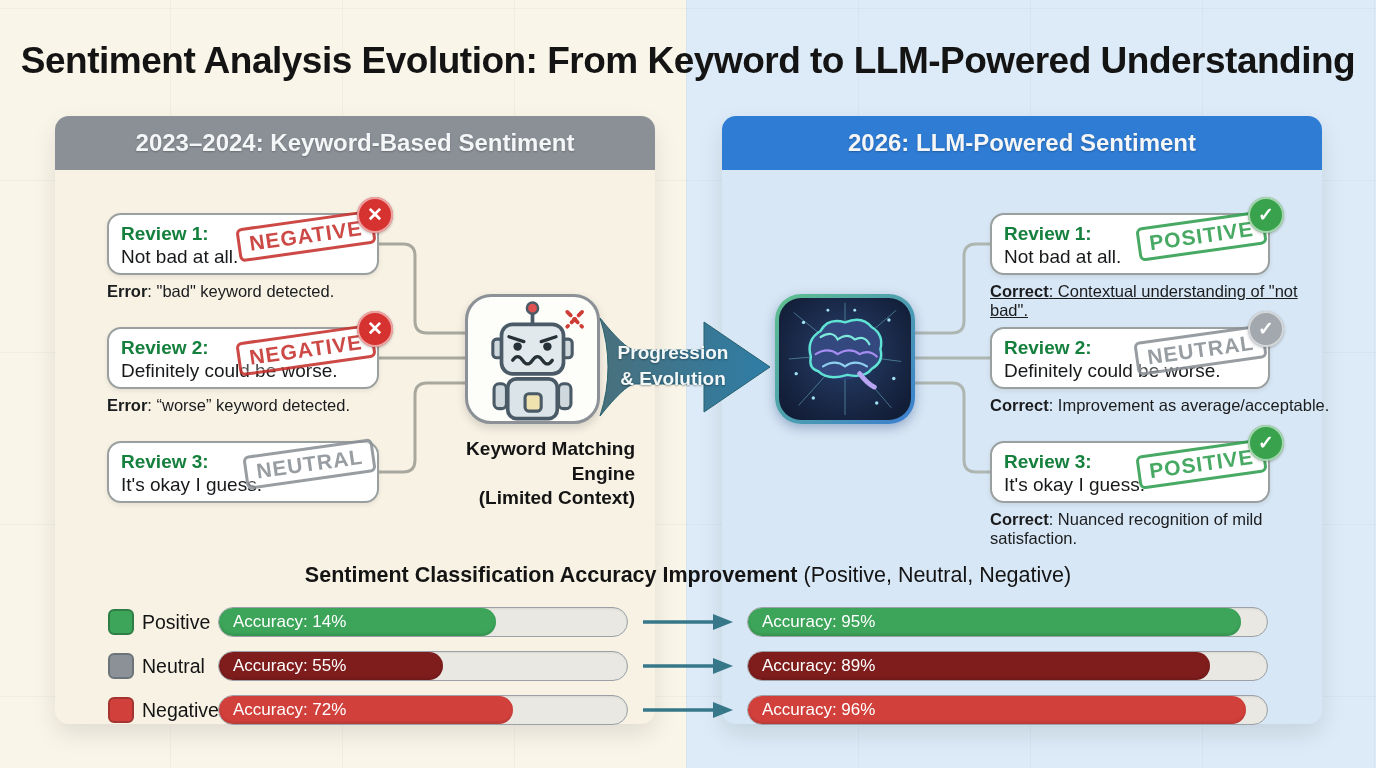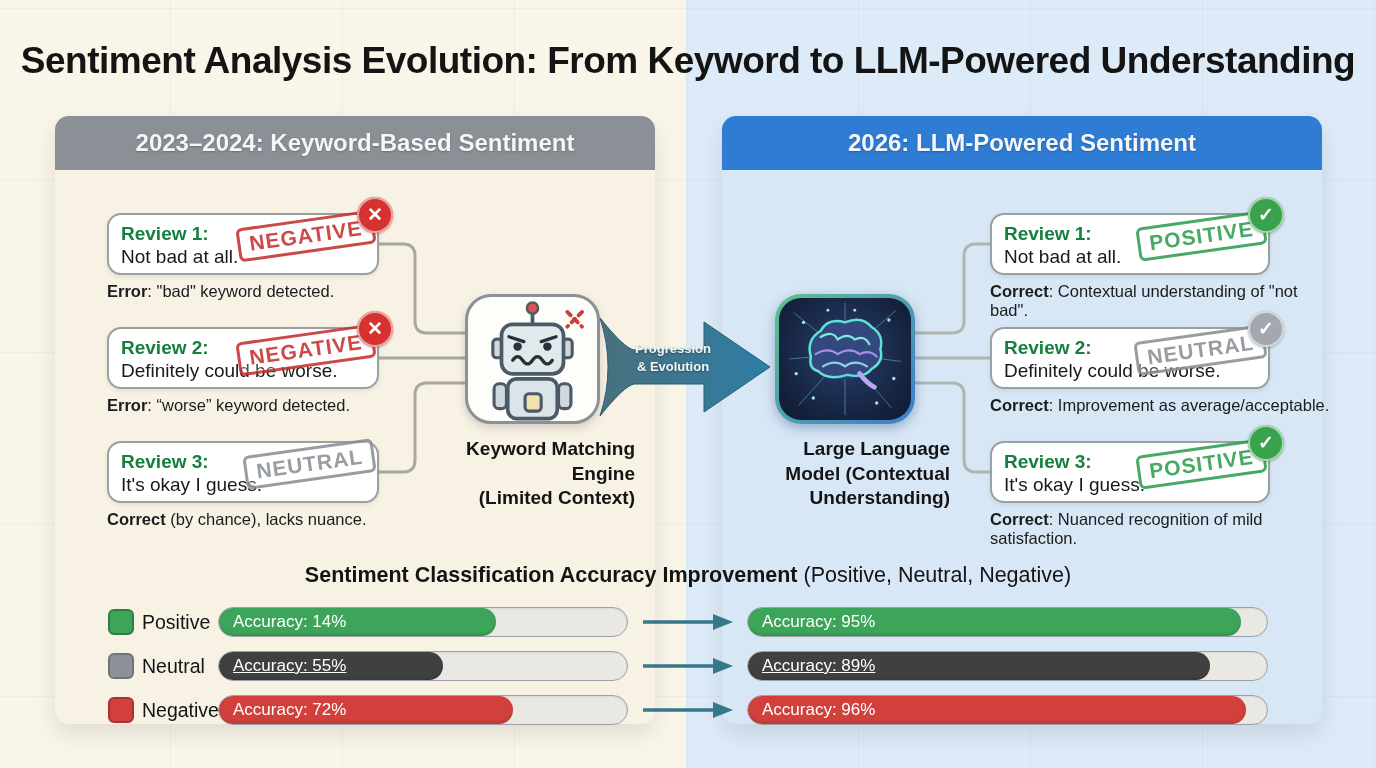"Correct: Contextual understanding of" div.caption { text-decoration: none -> underline }
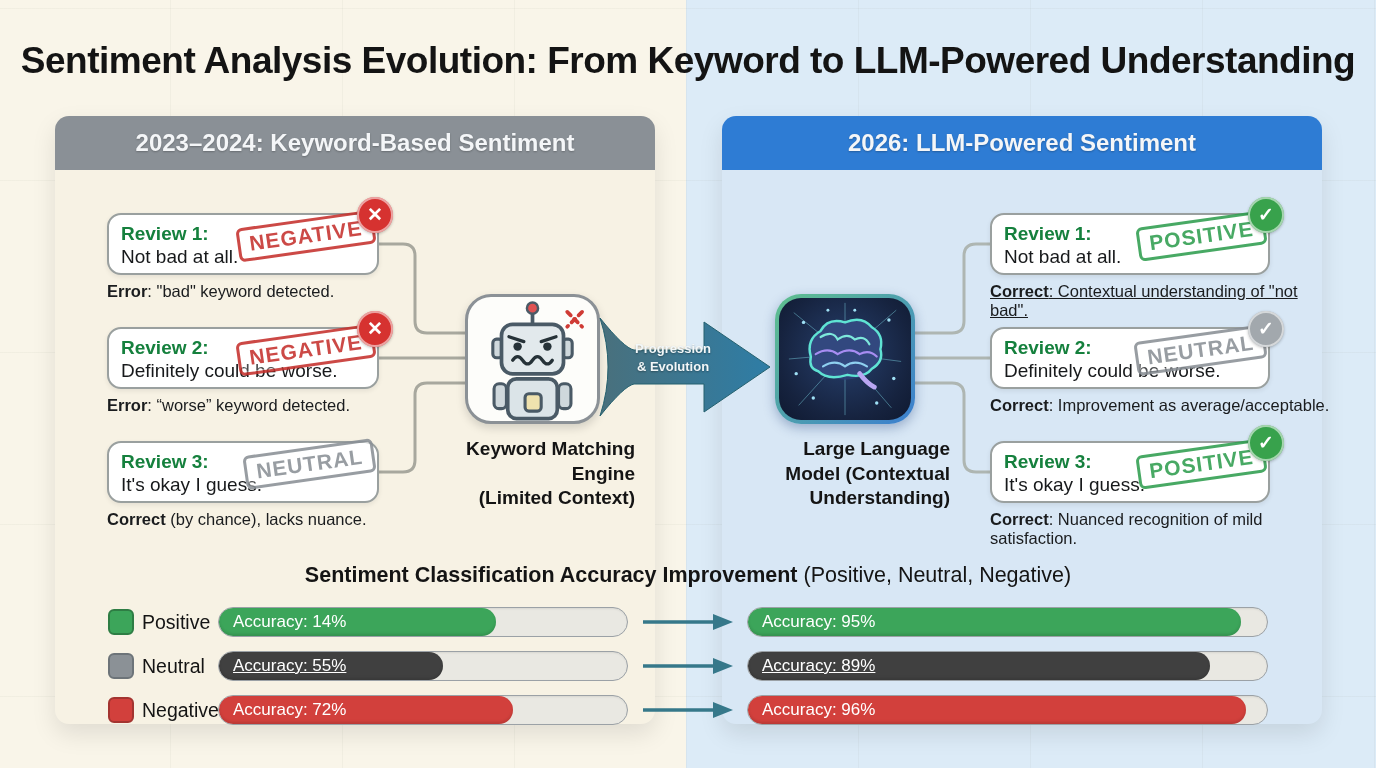"Progression" .arrow-label { font-size: 13px -> 19px }
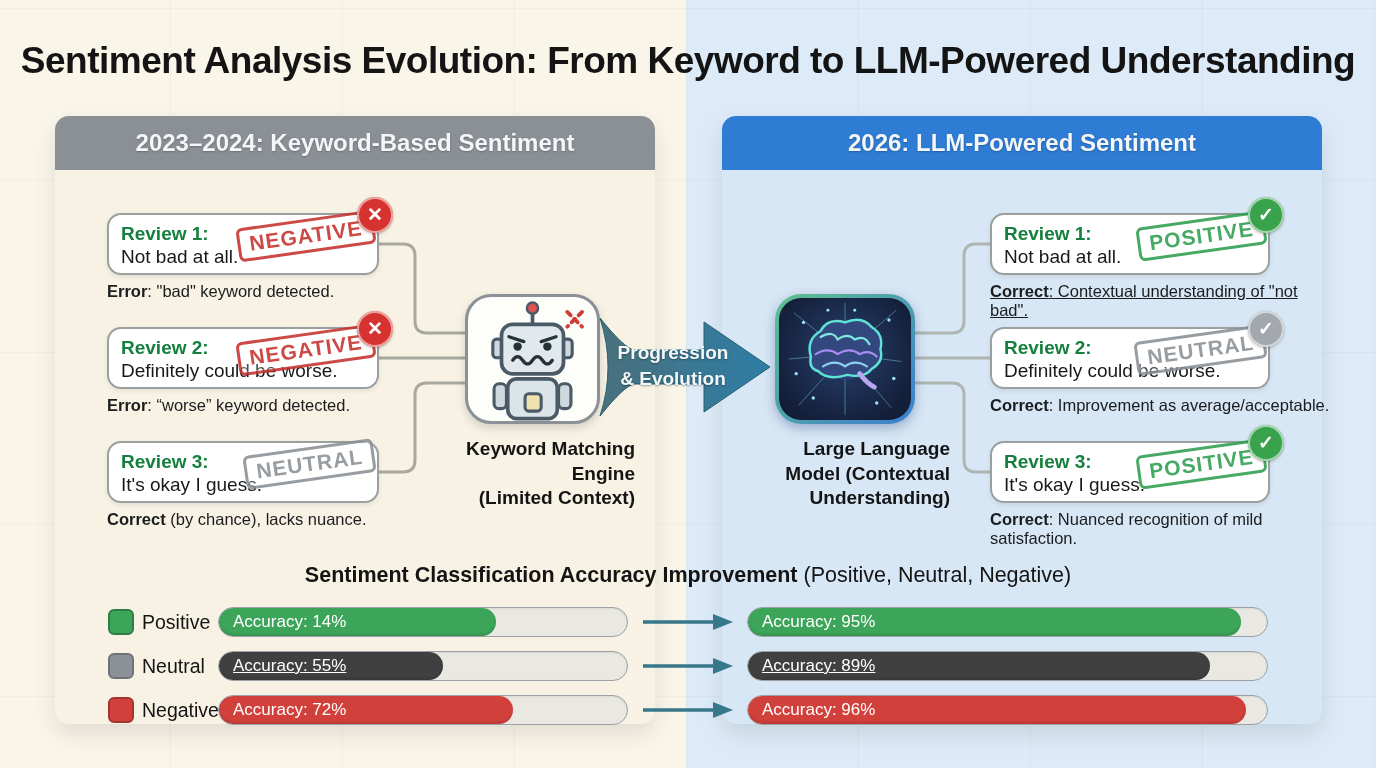"Large Language" div.node-label { html: <div>Large Language Model (Contextual Understanding)</div> -> none }
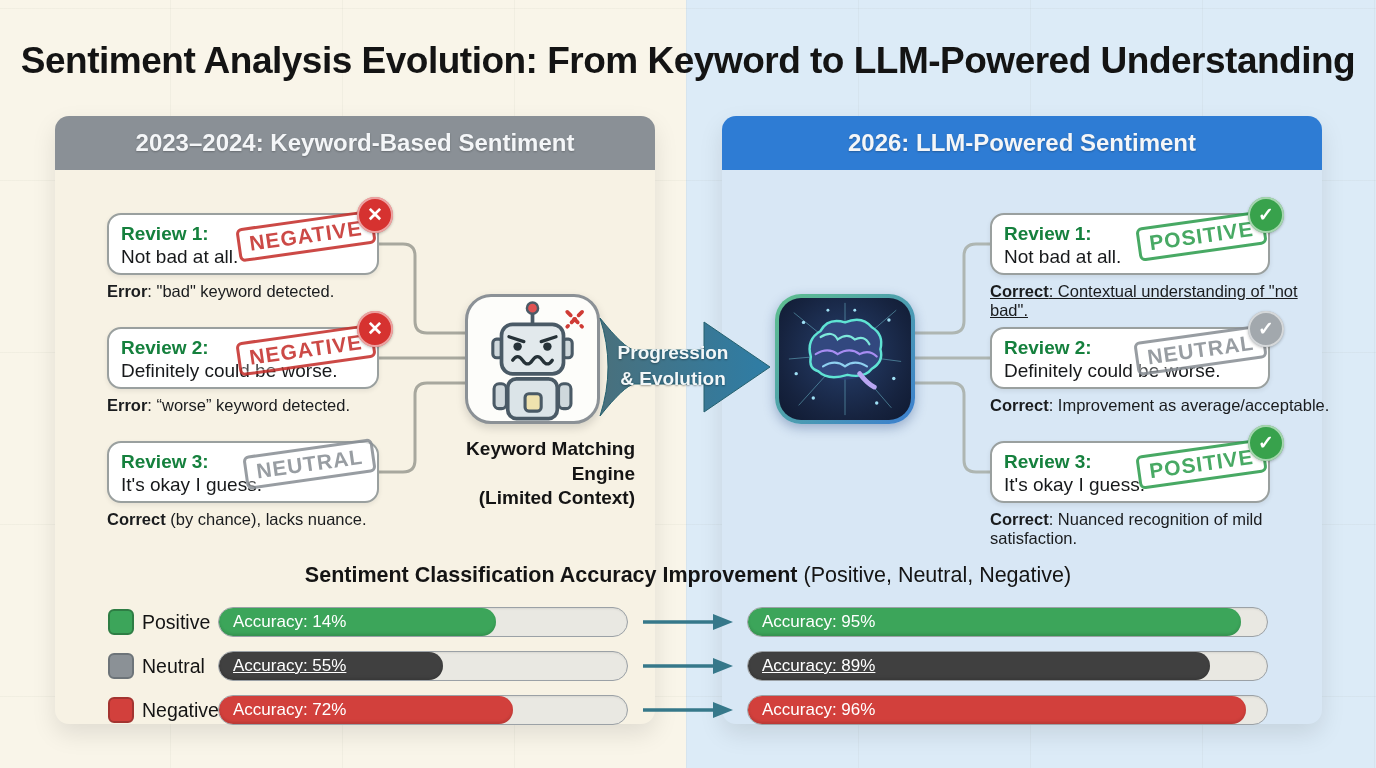"Correct (by chance), lacks nuance." div.caption { html: <div> <b>Correct</b><span> (by chance), lacks nuance.</span> </div> -> none }
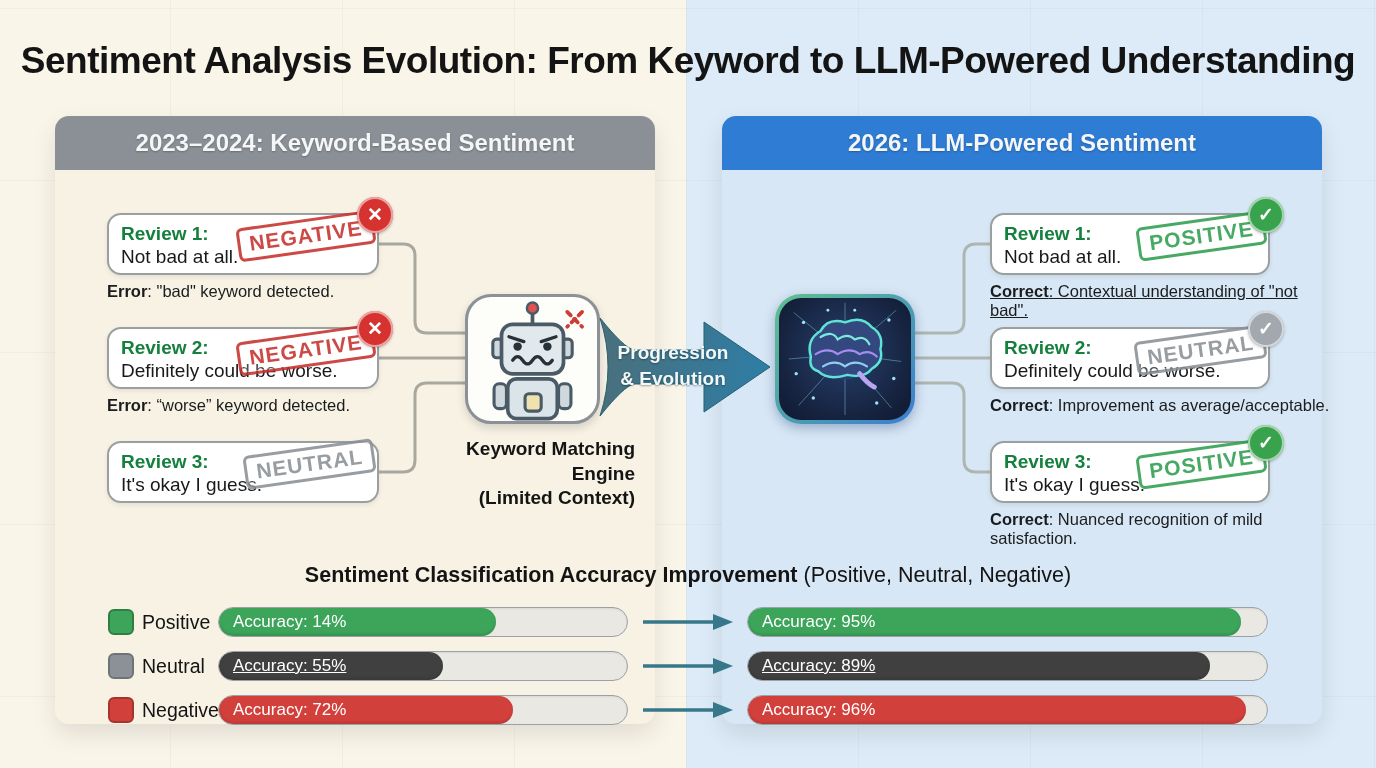"Accuracy: 55%" .fill.gray { background: #404040 -> #7f1d1d; text-decoration: underline -> none }
